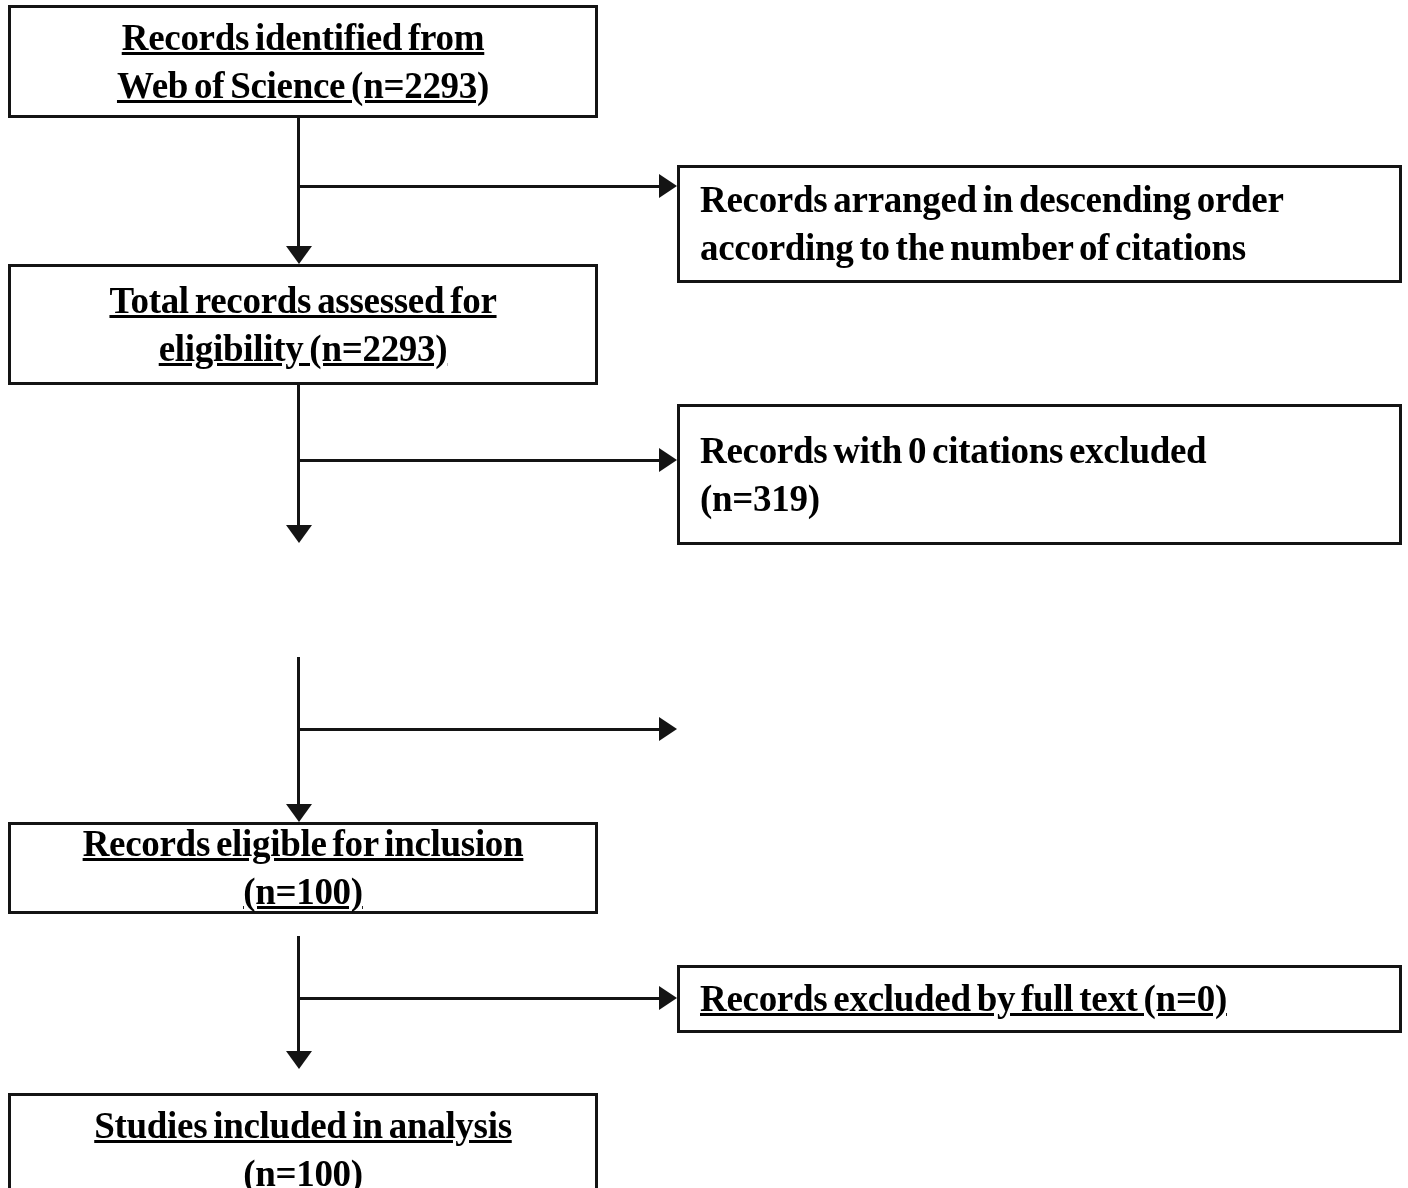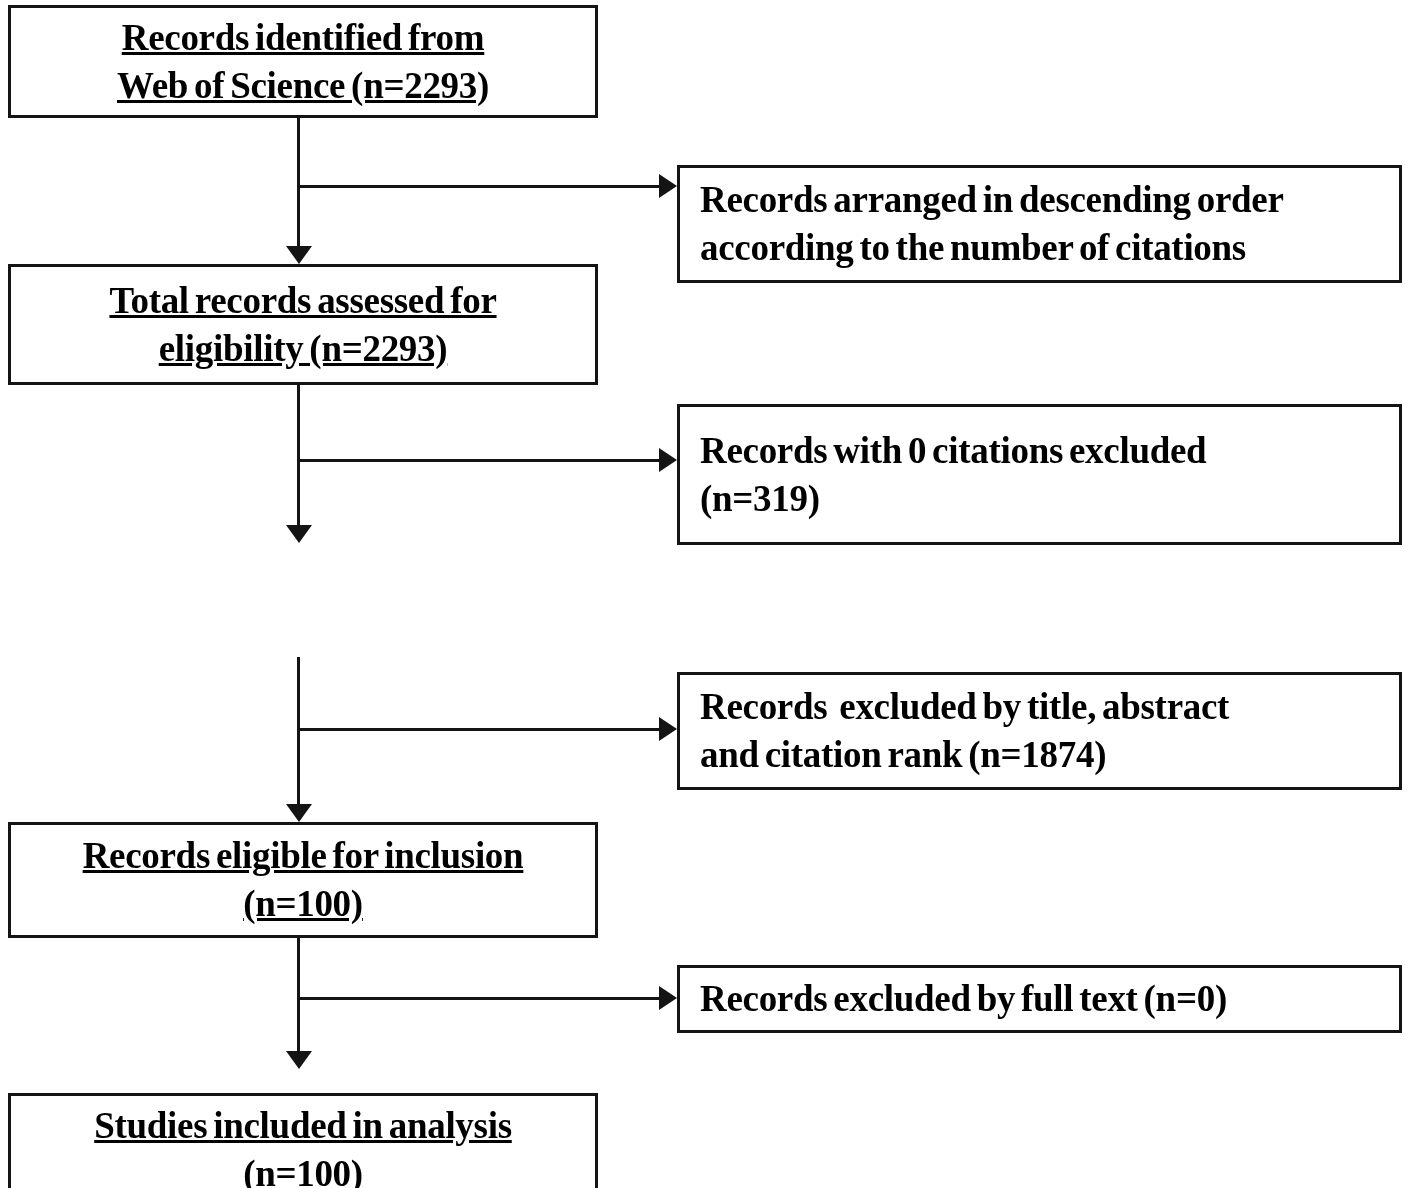"Records excluded by title, abstract" div.flow-box { html: <div> <span>Records excluded by title, abstract and citation rank (n=1874)</span> </div> -> none }
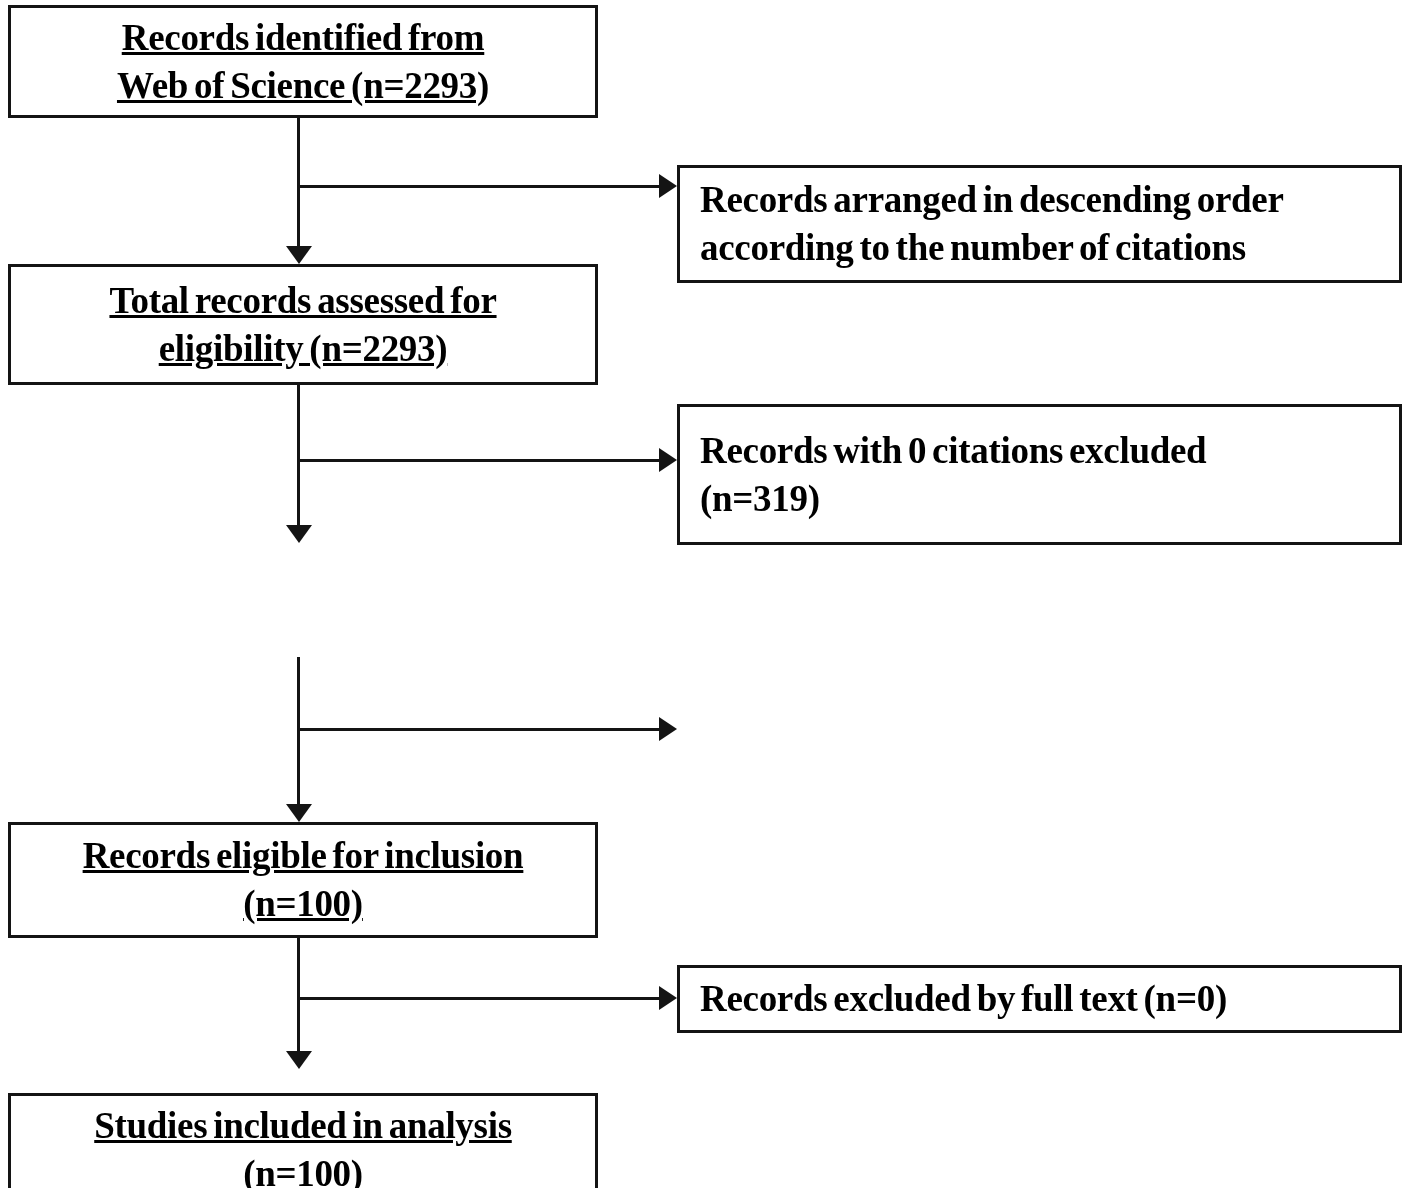"Records eligible for inclusion" div.flow-box { height: 116px -> 92px }
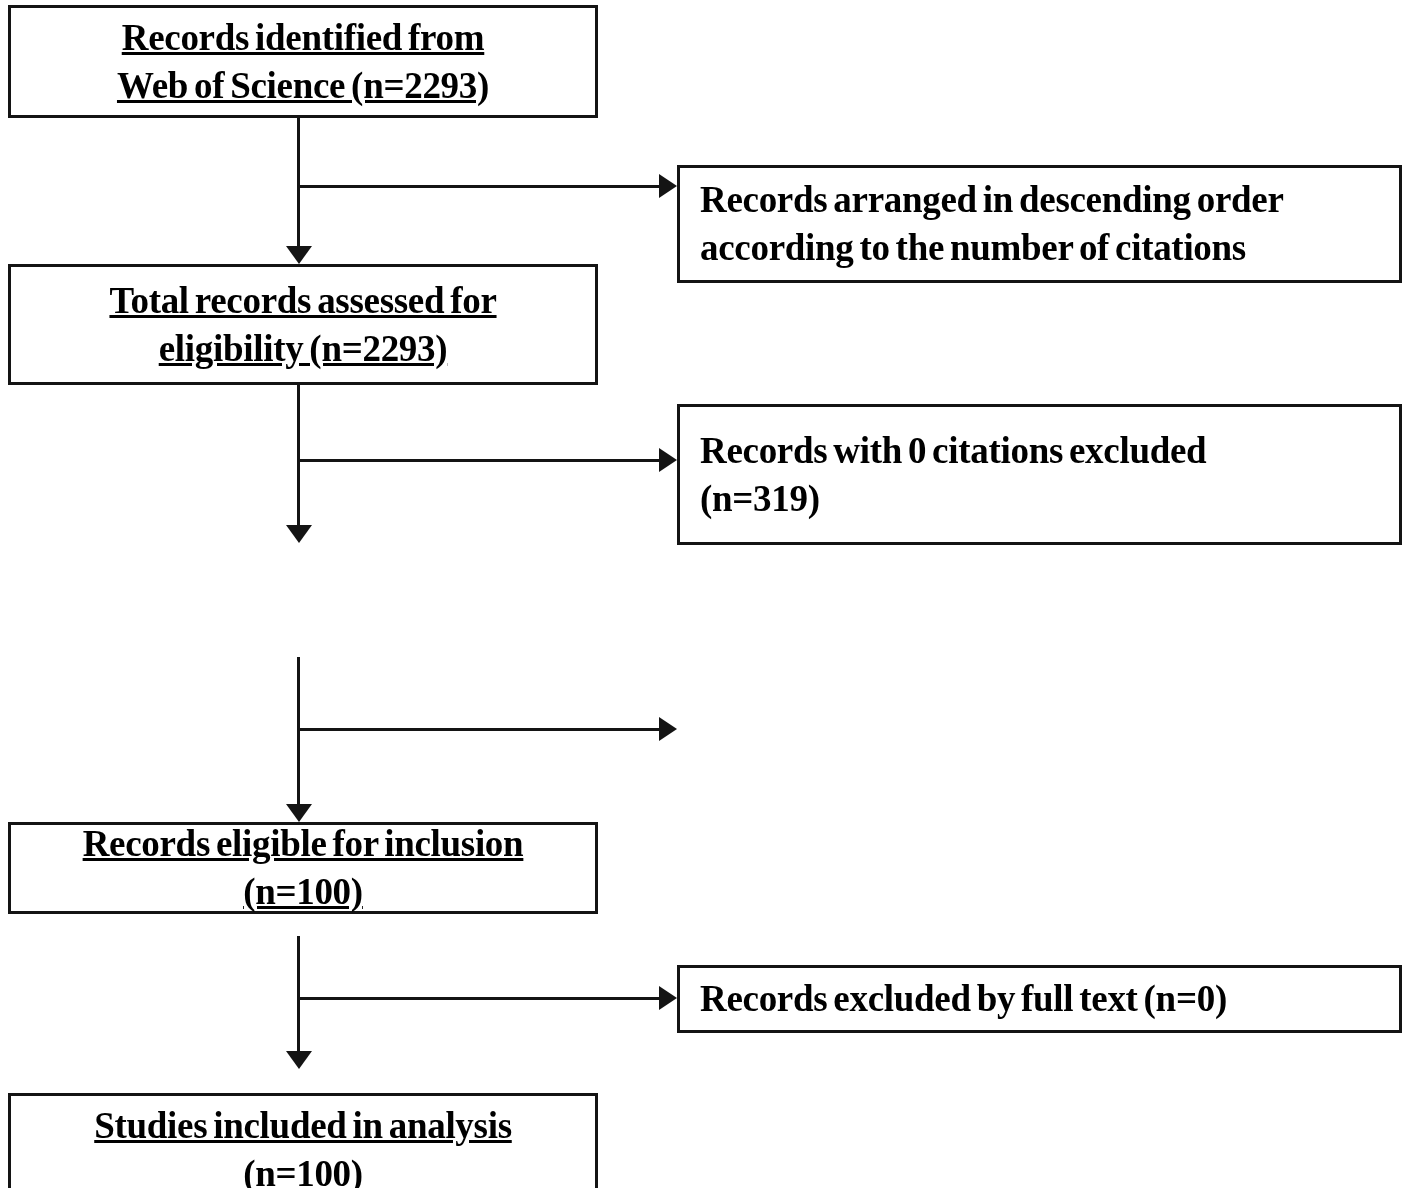"Records excluded by full text" div.flow-box { text-decoration: none -> underline }
